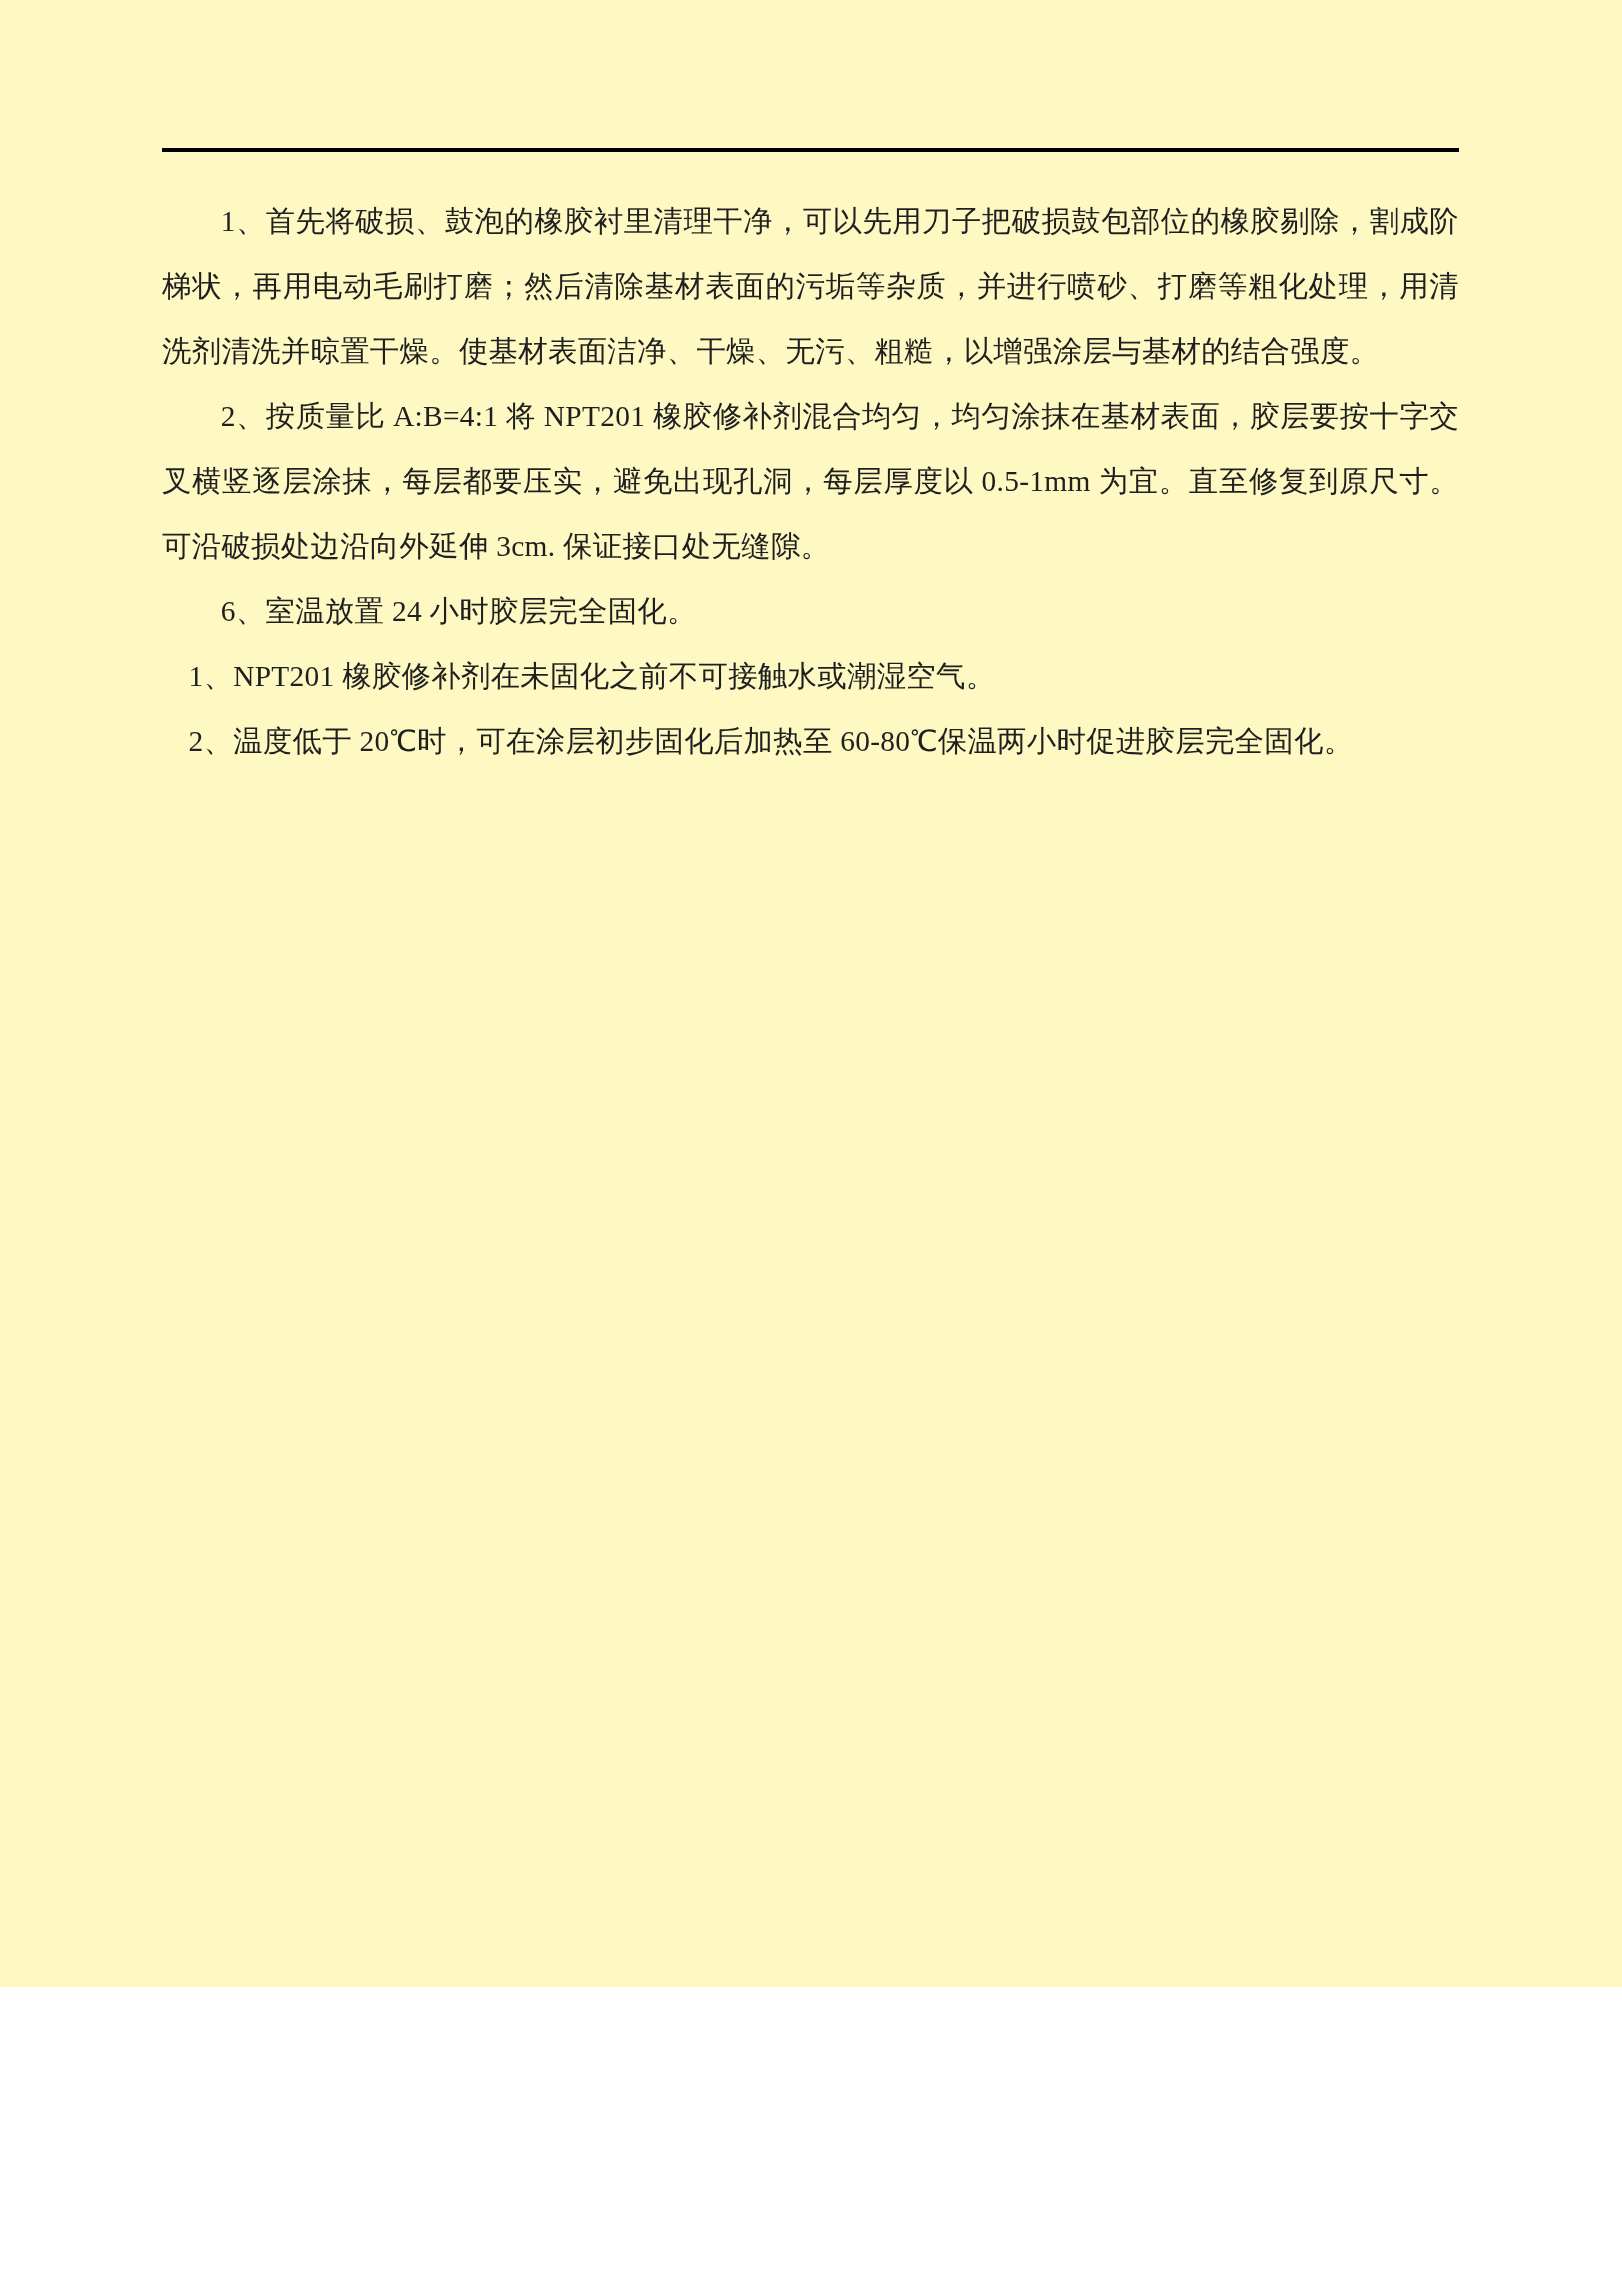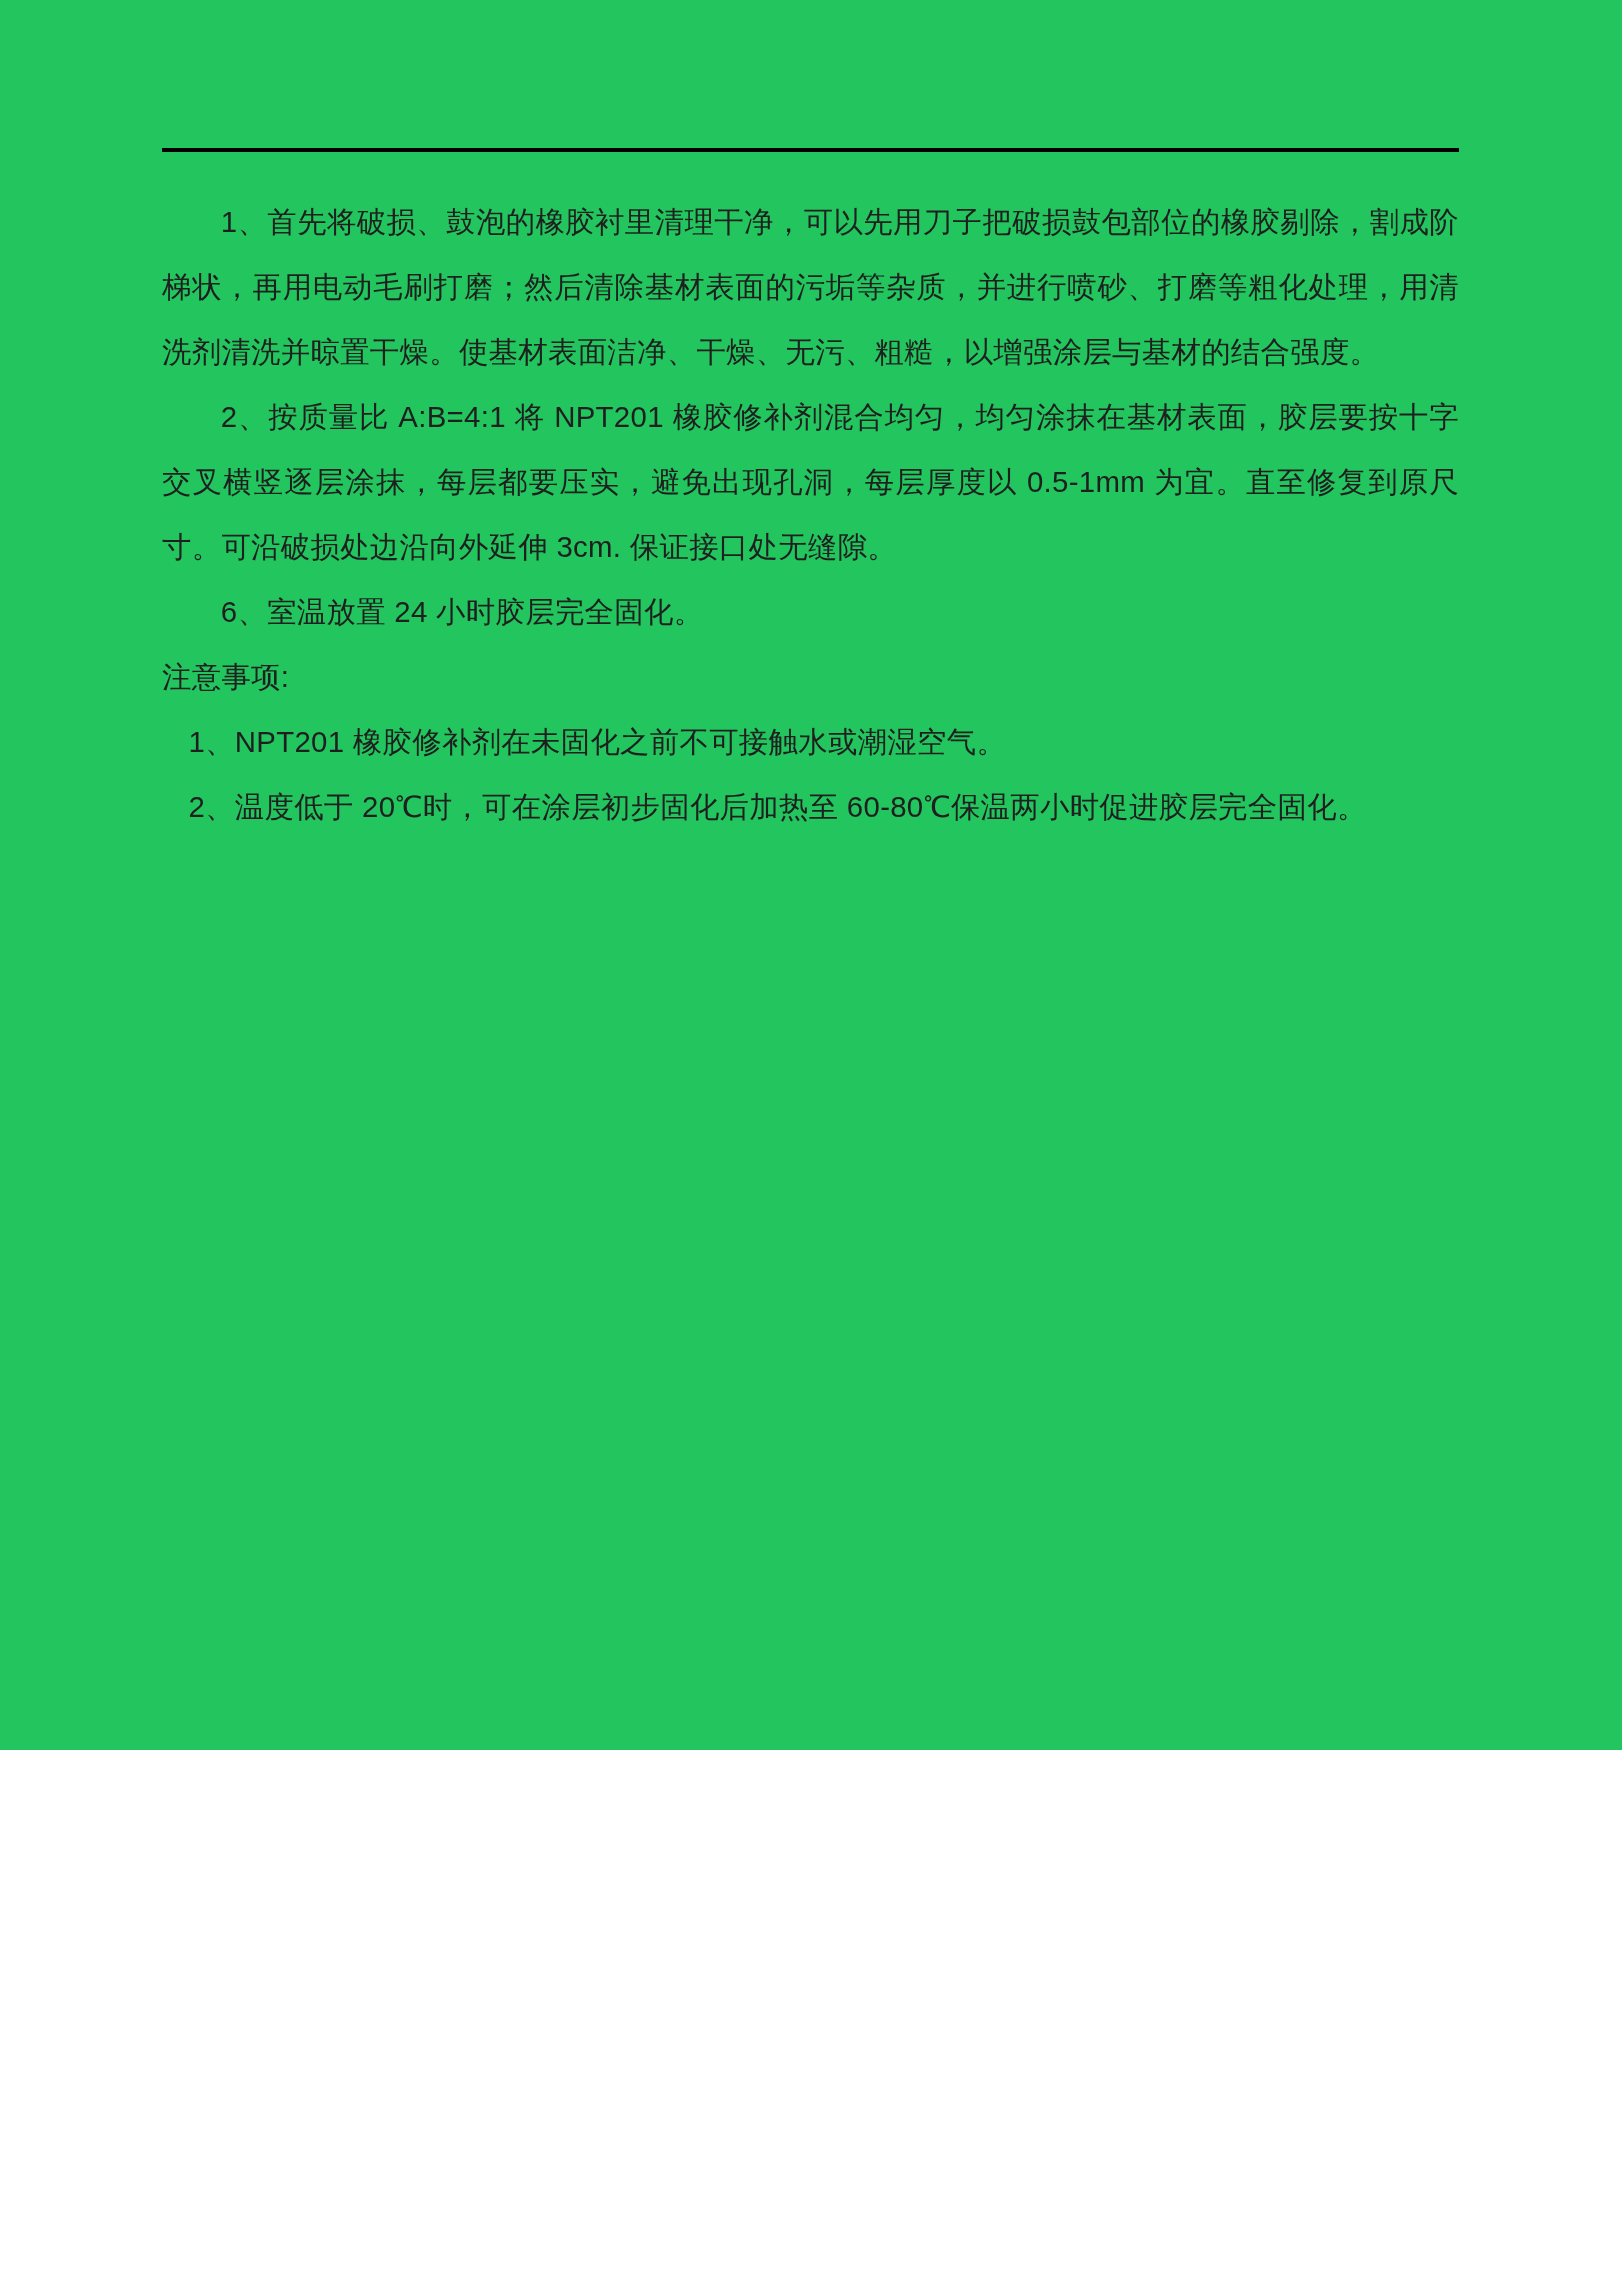"1、首先将破损、鼓泡的橡胶衬里清理干净，可以先用刀子把破损鼓包部位的橡胶剔除，割" .page { background: #22c55e -> #fef9c3; font-family: Liberation Sans, sans-serif -> Liberation Serif, serif; height: 1750px -> 1987px }
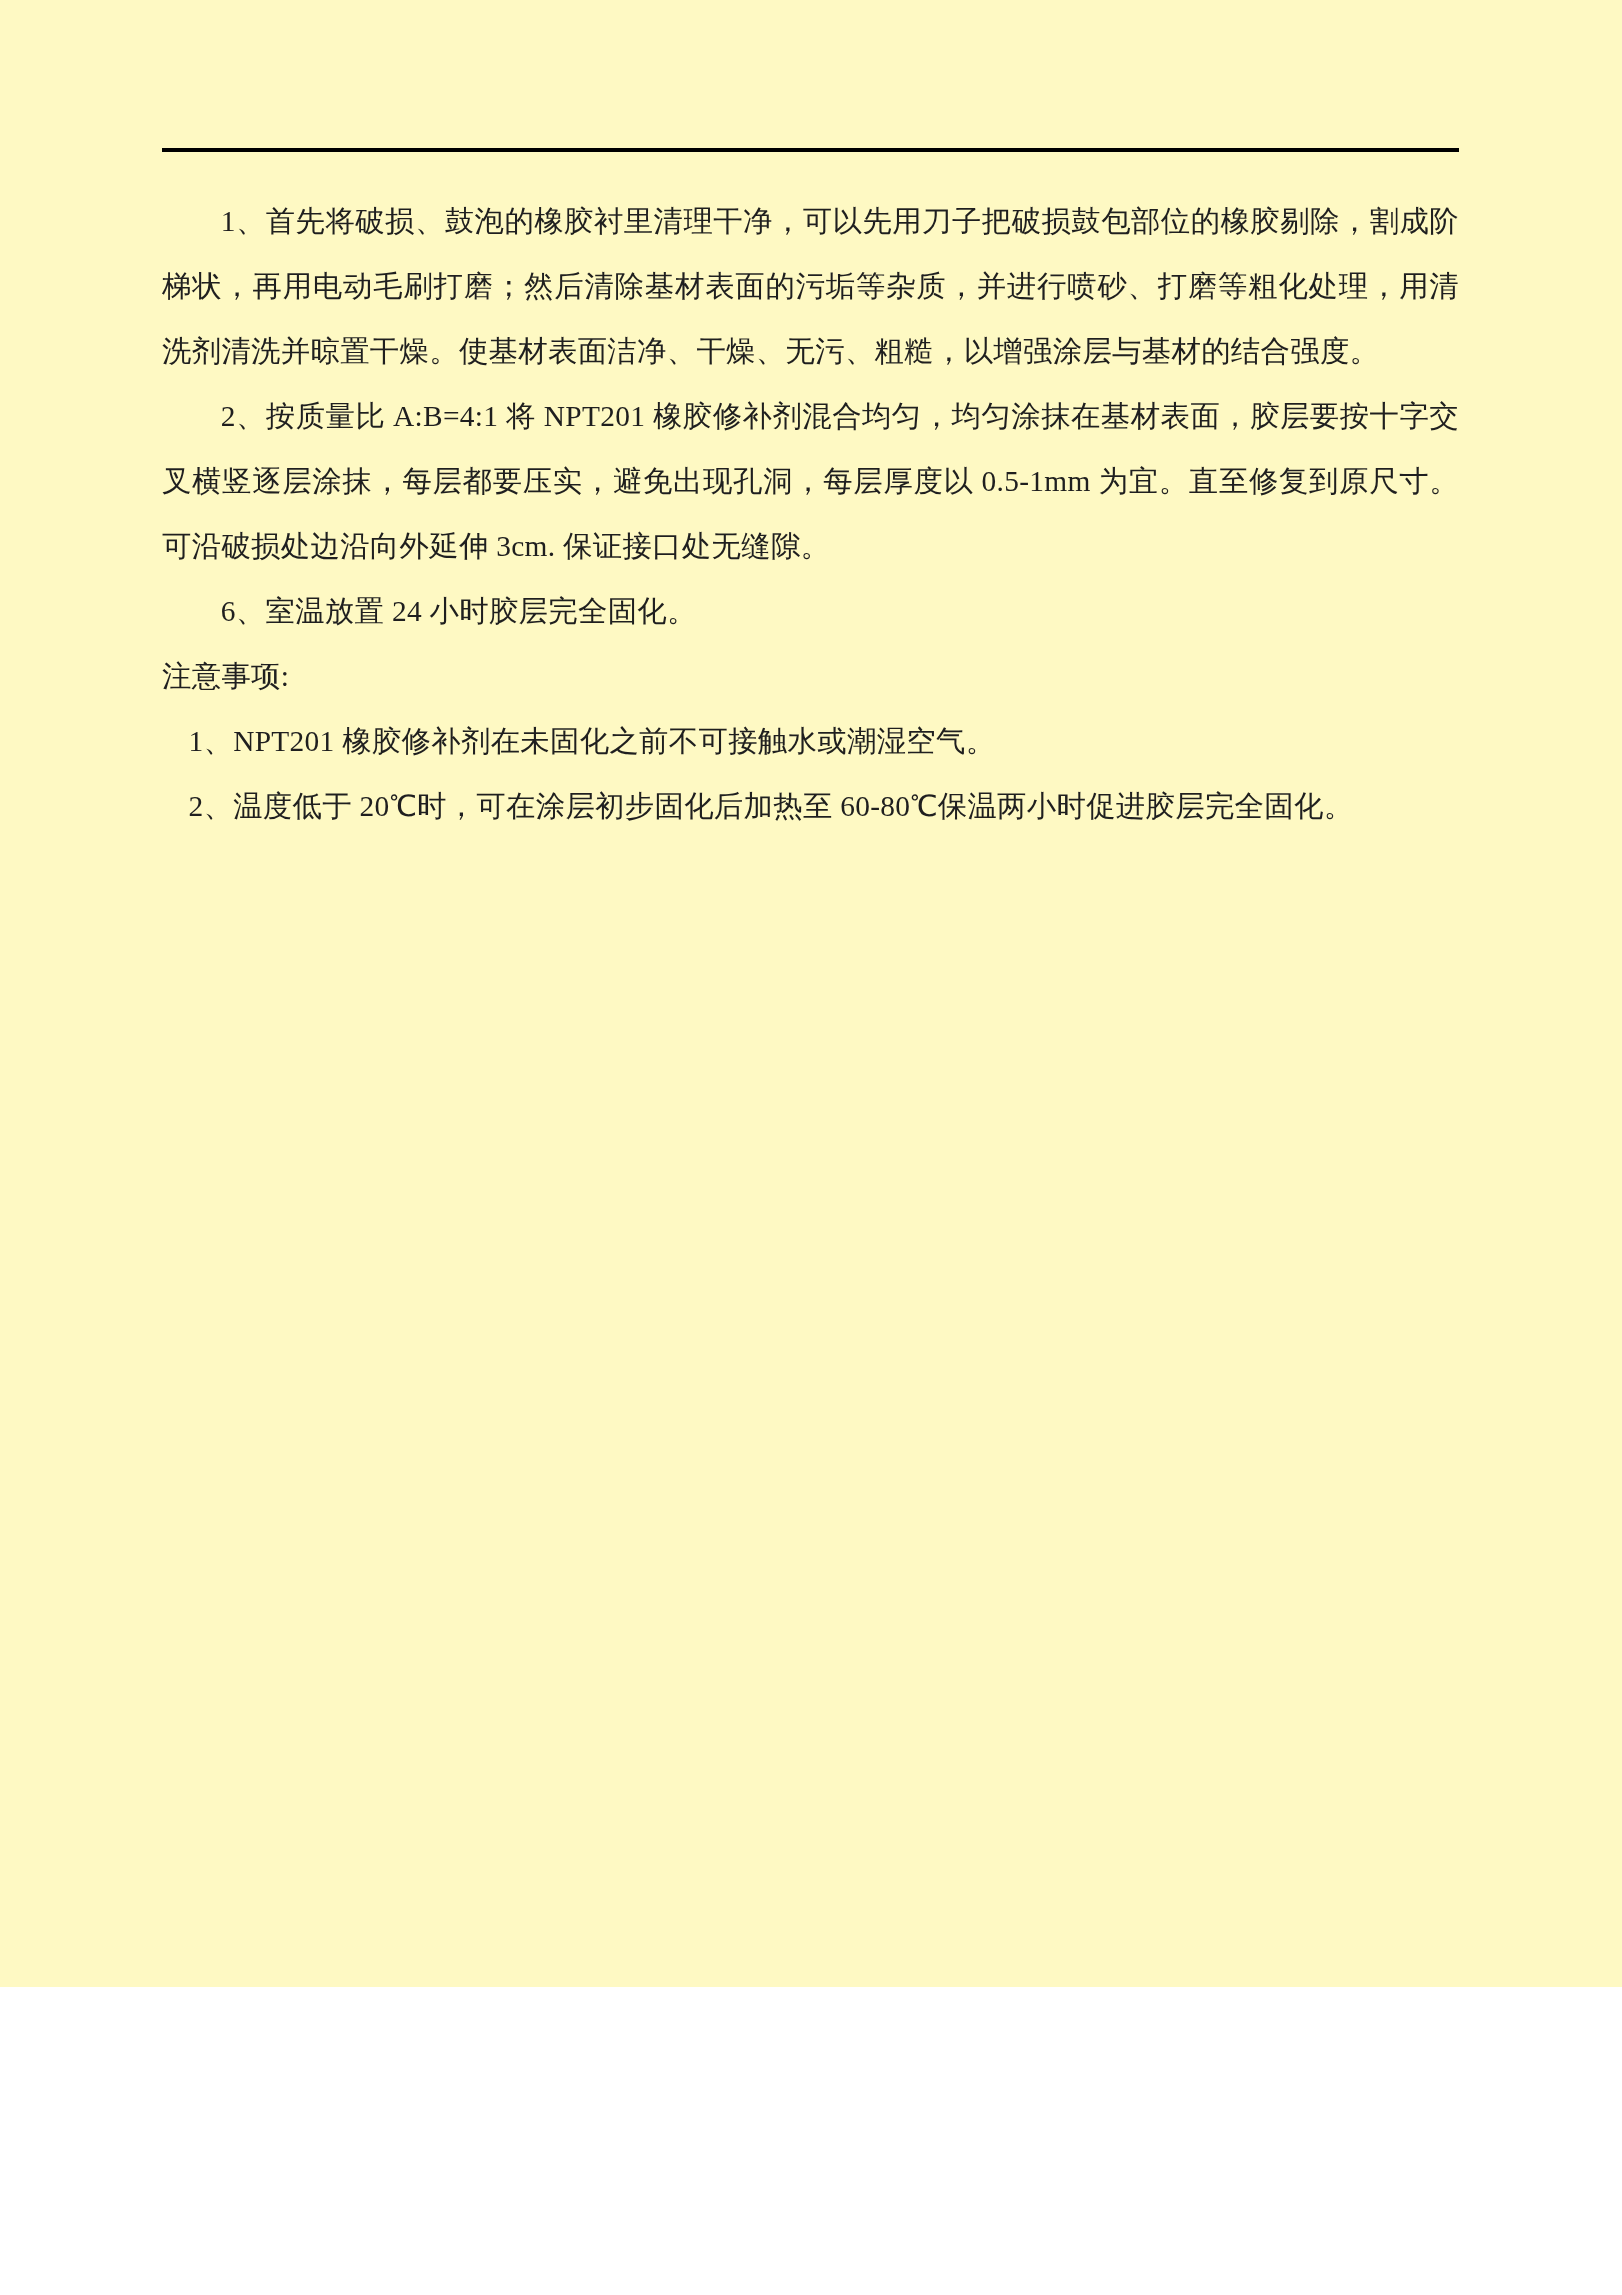"注意事项:" p.heading { html: <p>注意事项:</p> -> none }
